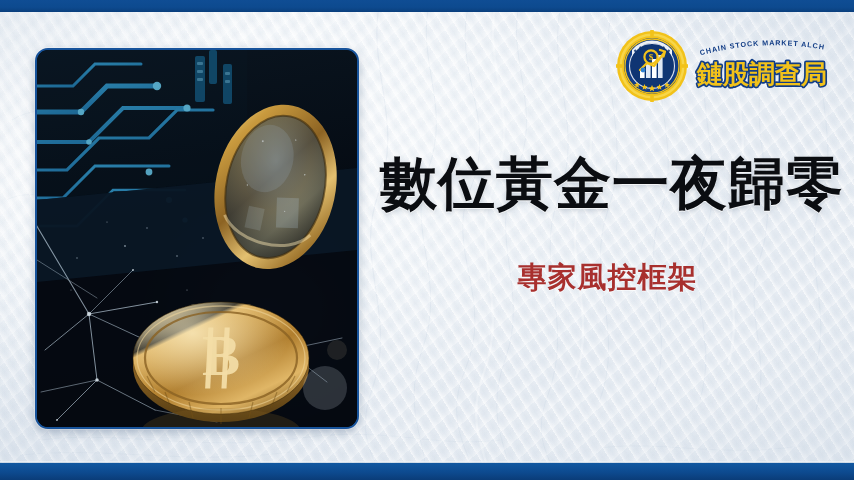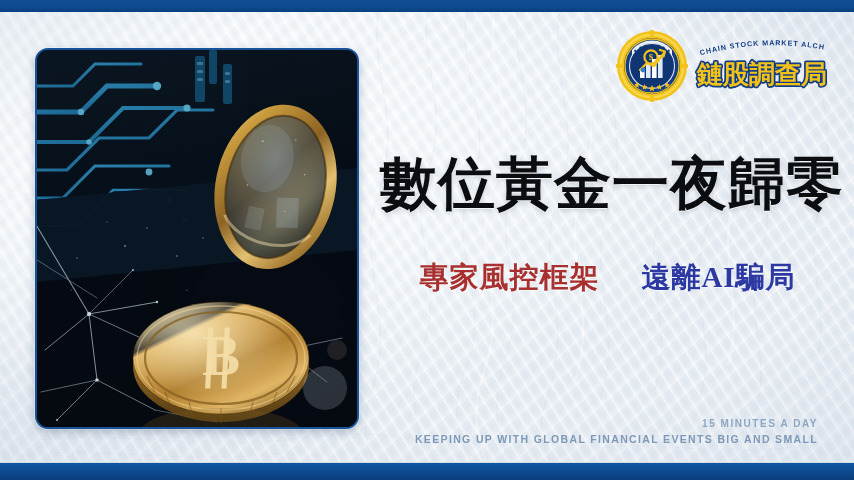"遠離AI騙局" span.sub-blue { html: <span>遠離AI騙局</span> -> none }
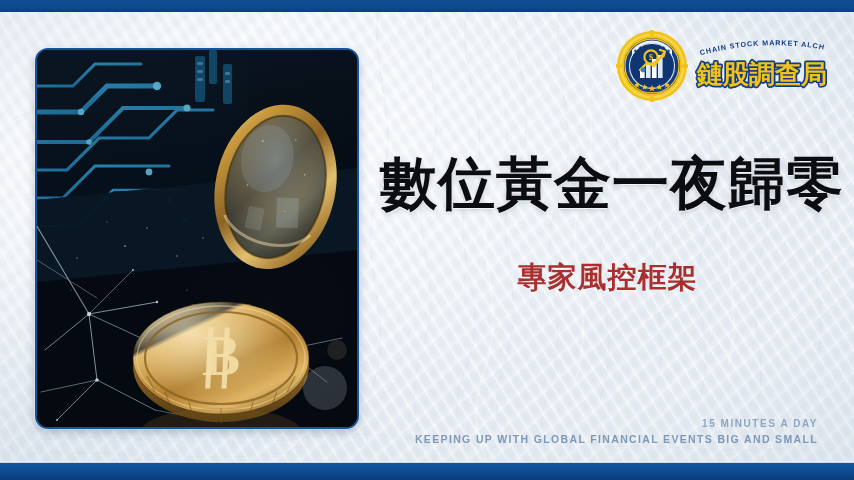"15 MINUTES A DAY" div.footer { html: <div> <div>15 MINUTES A DAY</div> <div>KEEPING UP WITH GLOBAL FINANCIAL EVENTS BIG AND SMALL</div> </div> -> none }
